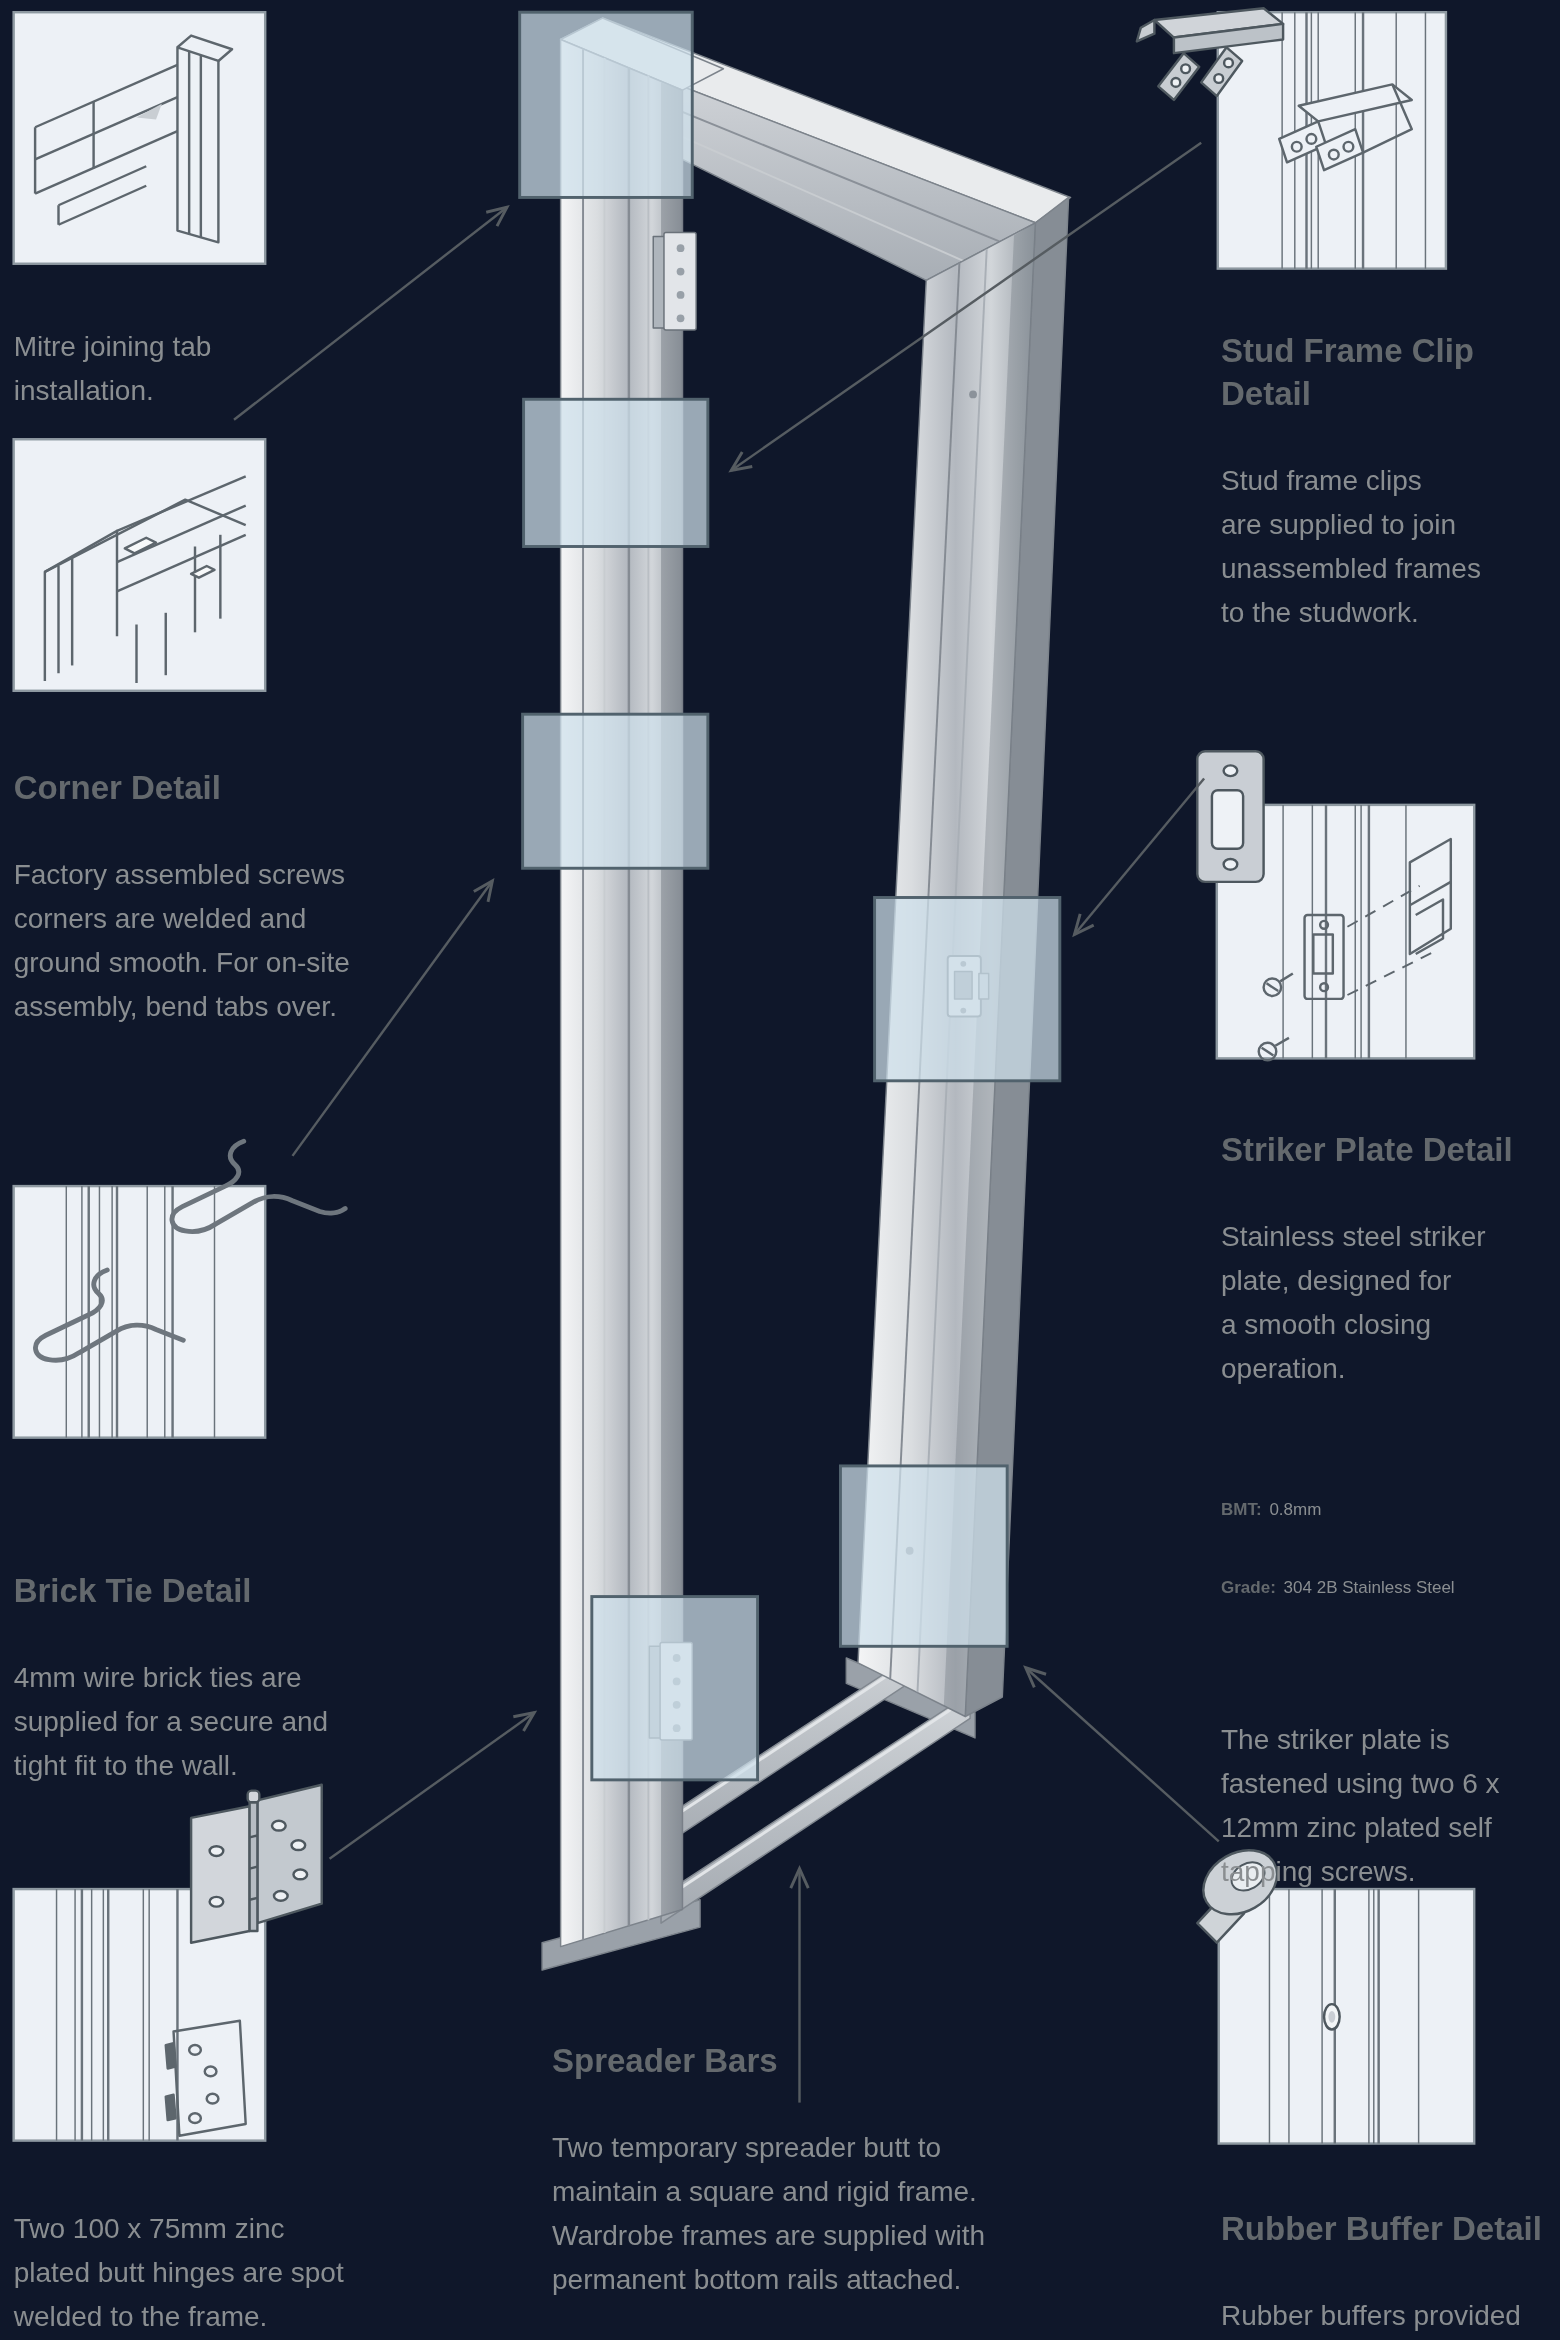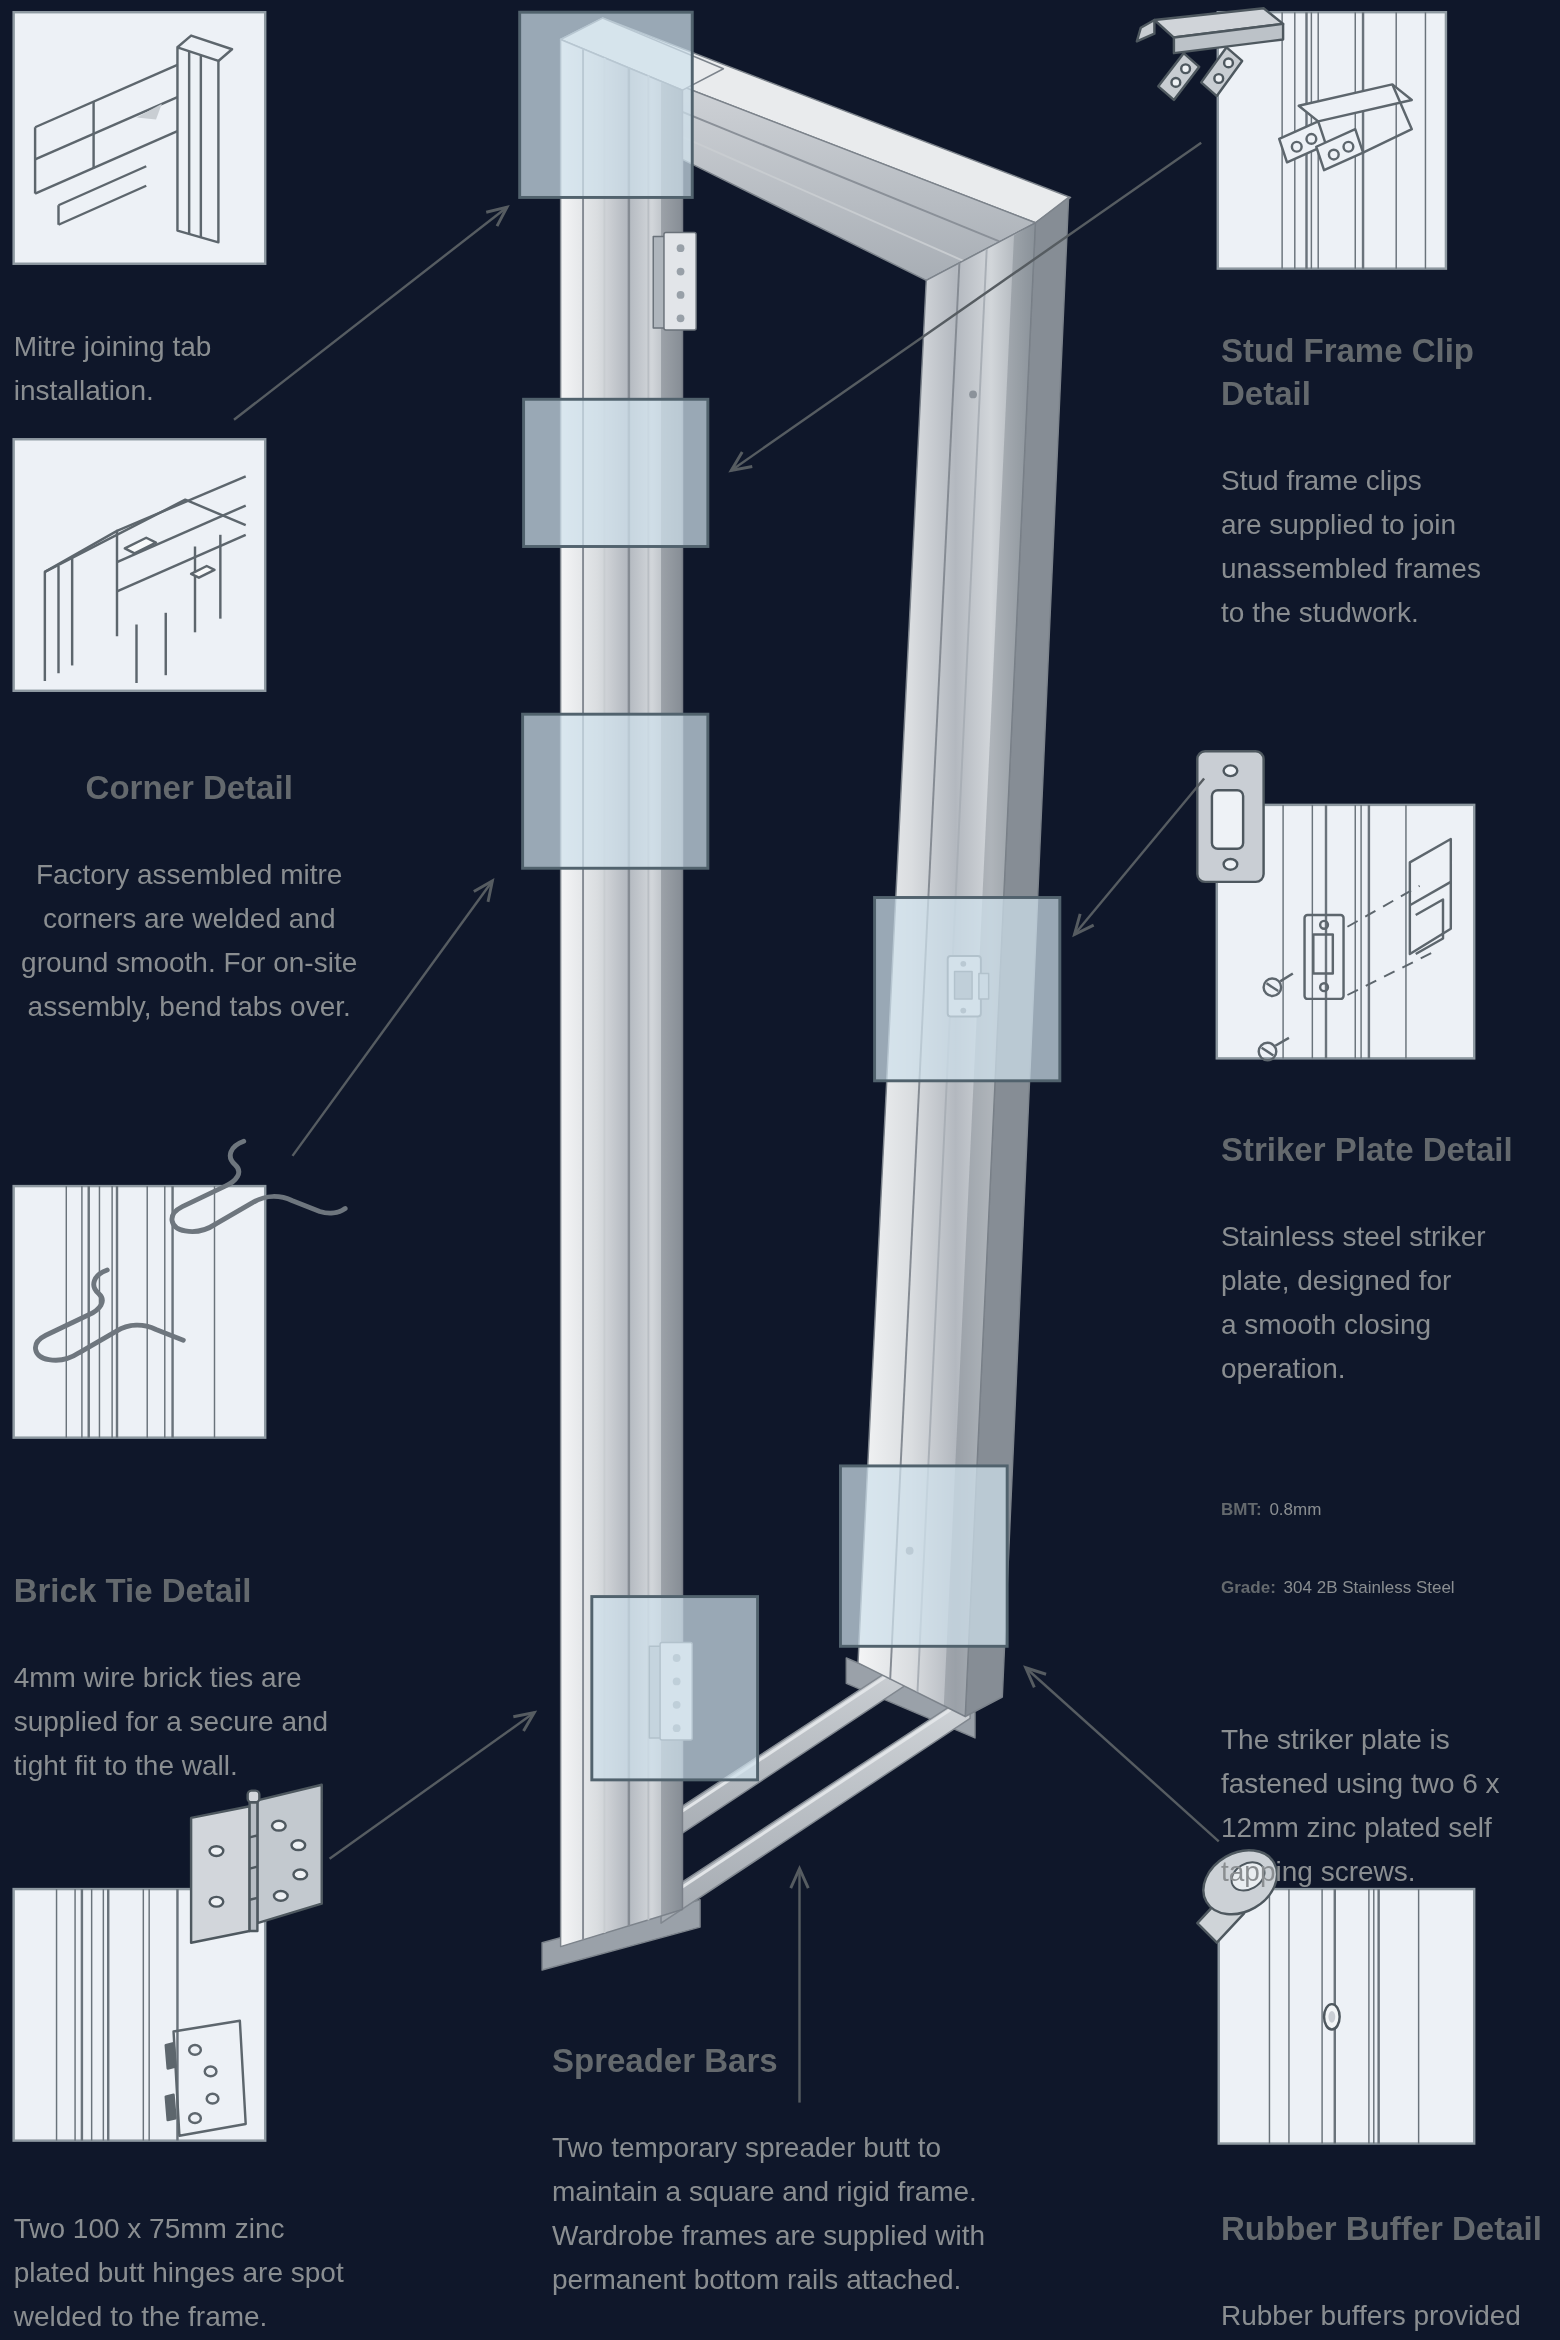"Corner Detail" div.callout { text-align: center -> none }
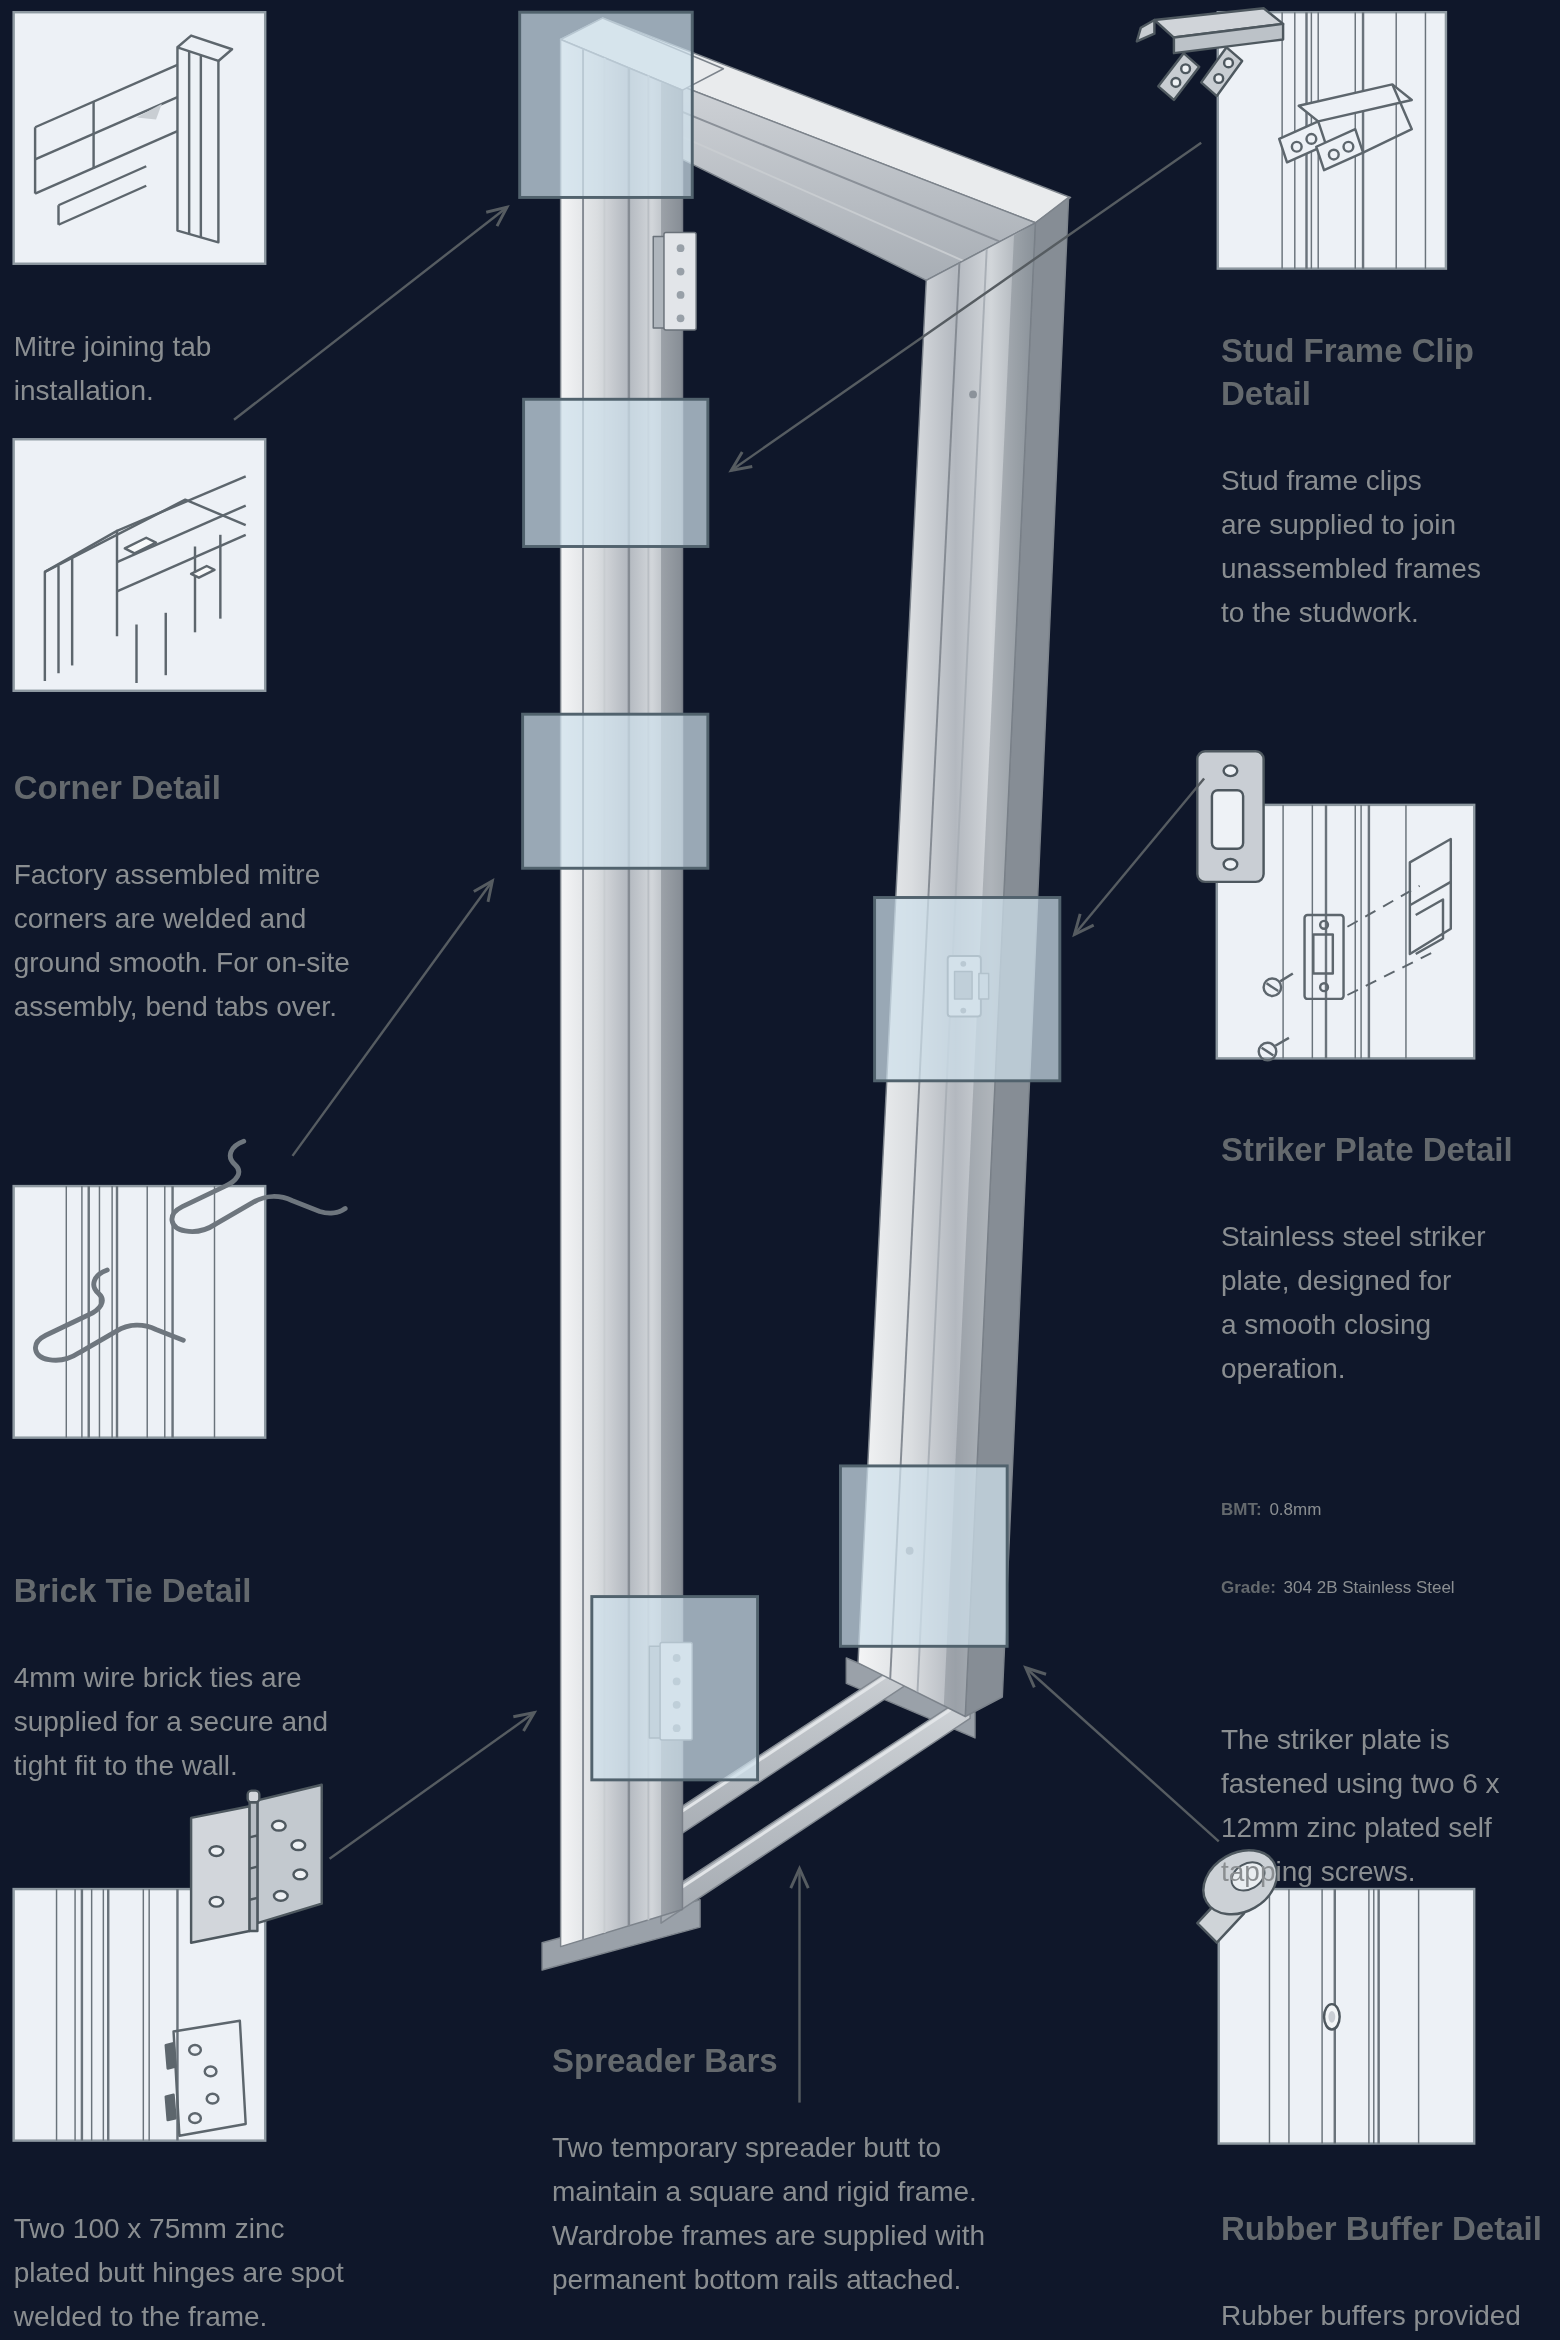"Factory assembled mitre" div { text: mitre -> screws }
